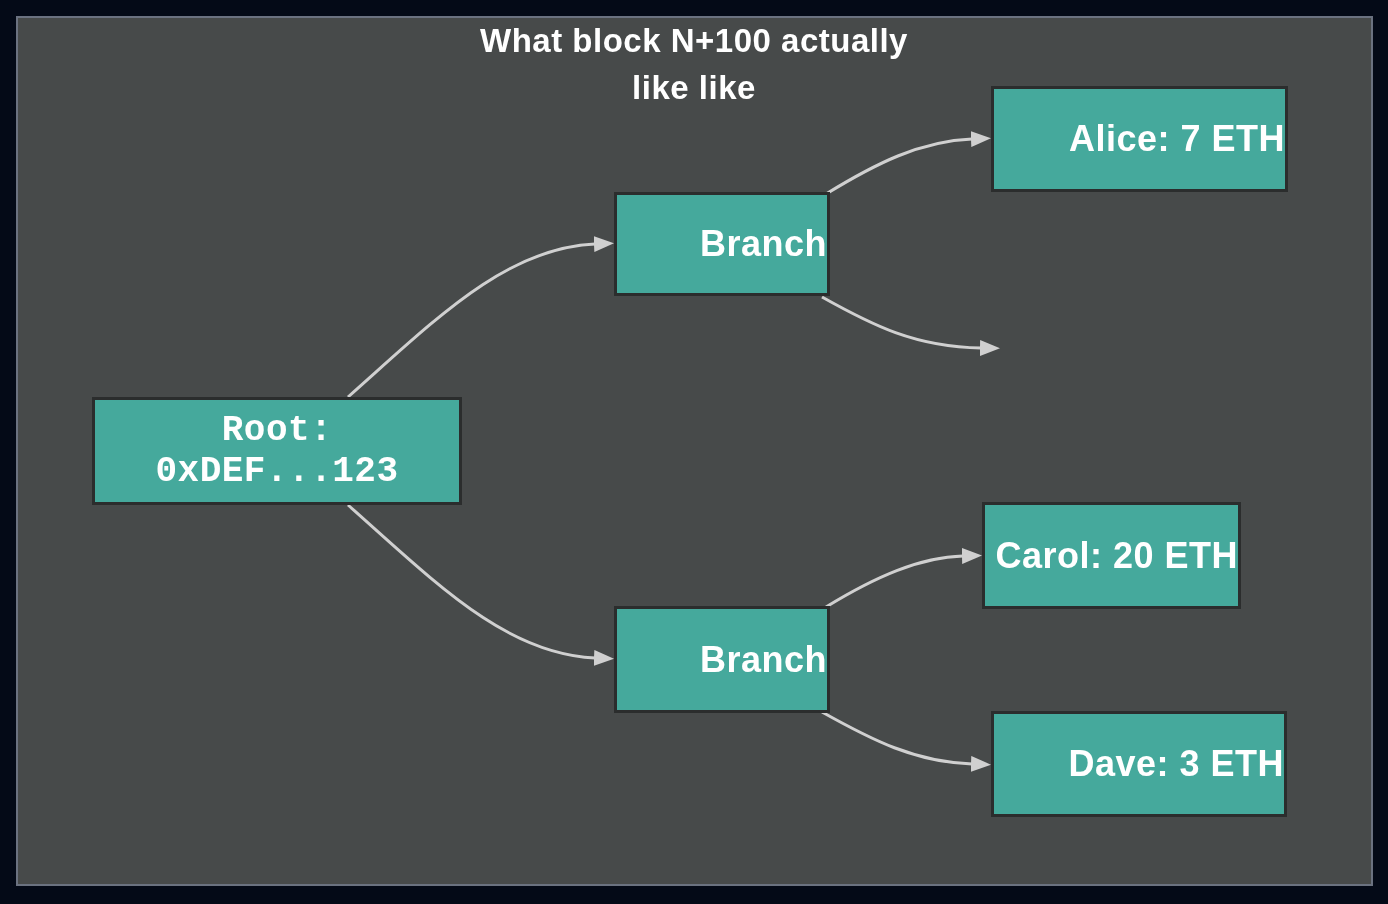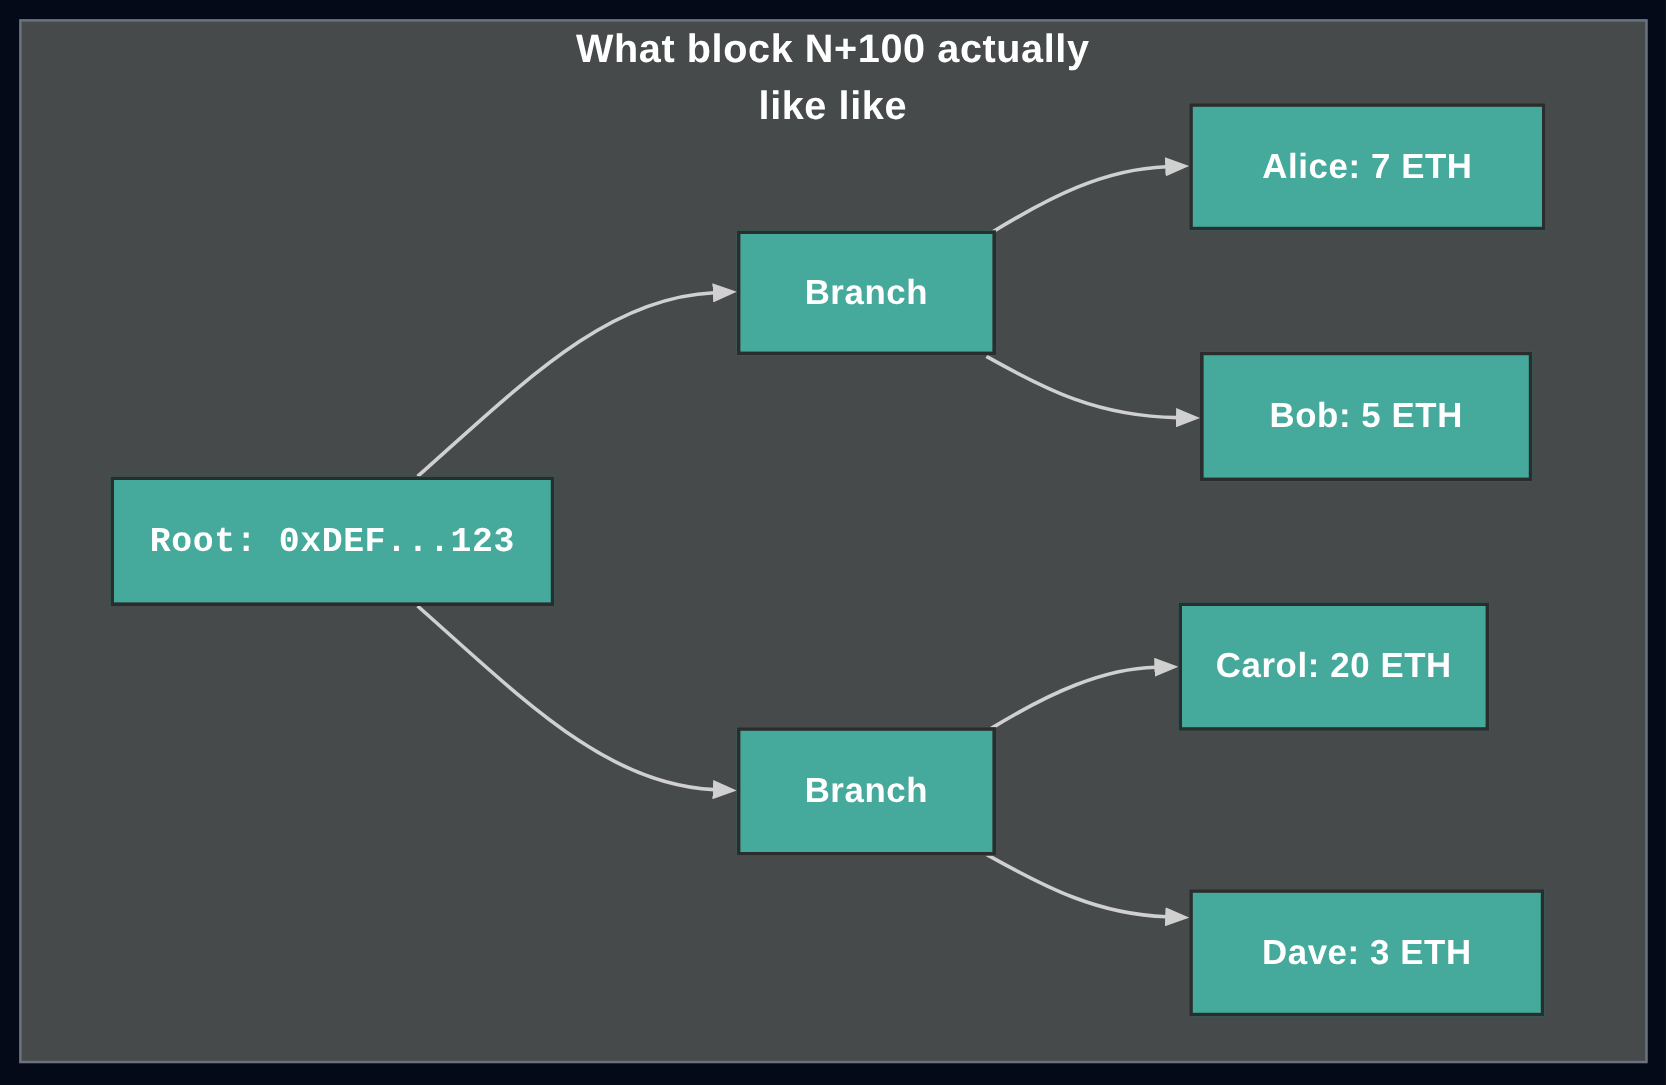"Alice: 7 ETH" .node { font-size: 29px -> 36px; justify-content: center -> flex-end }
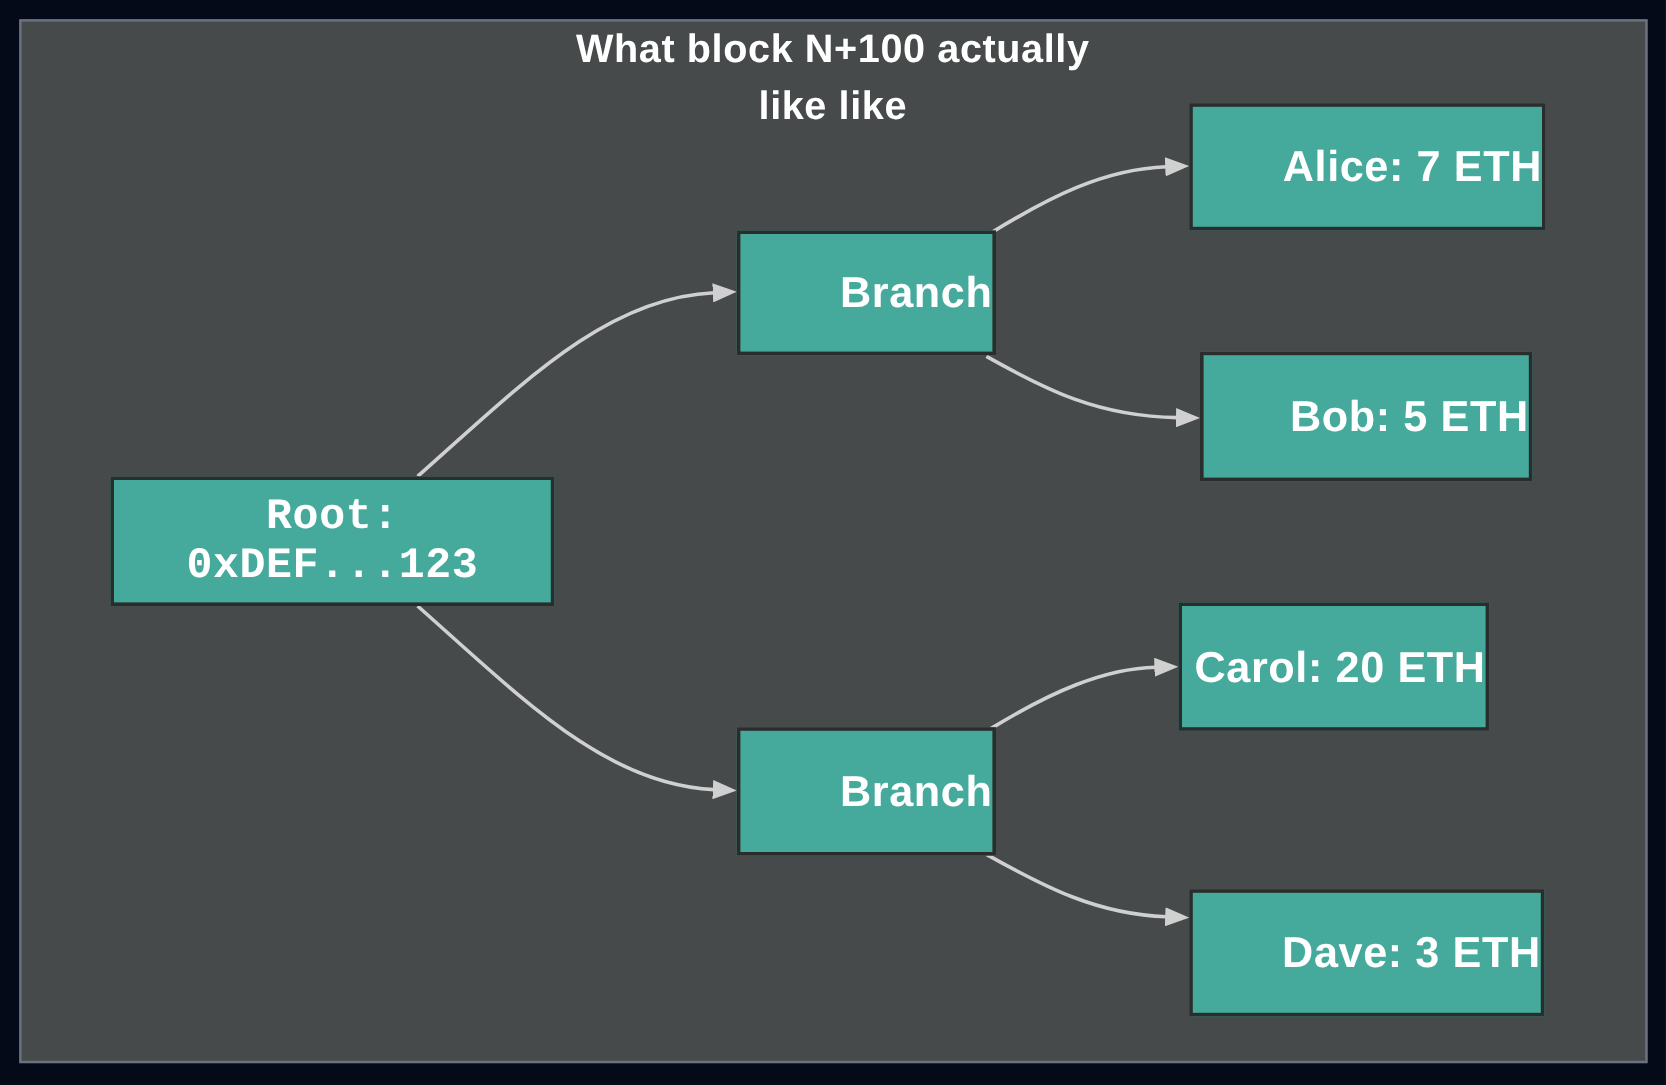"Bob: 5 ETH" div.node { html: <div> <span>Bob: 5 ETH</span> </div> -> none }
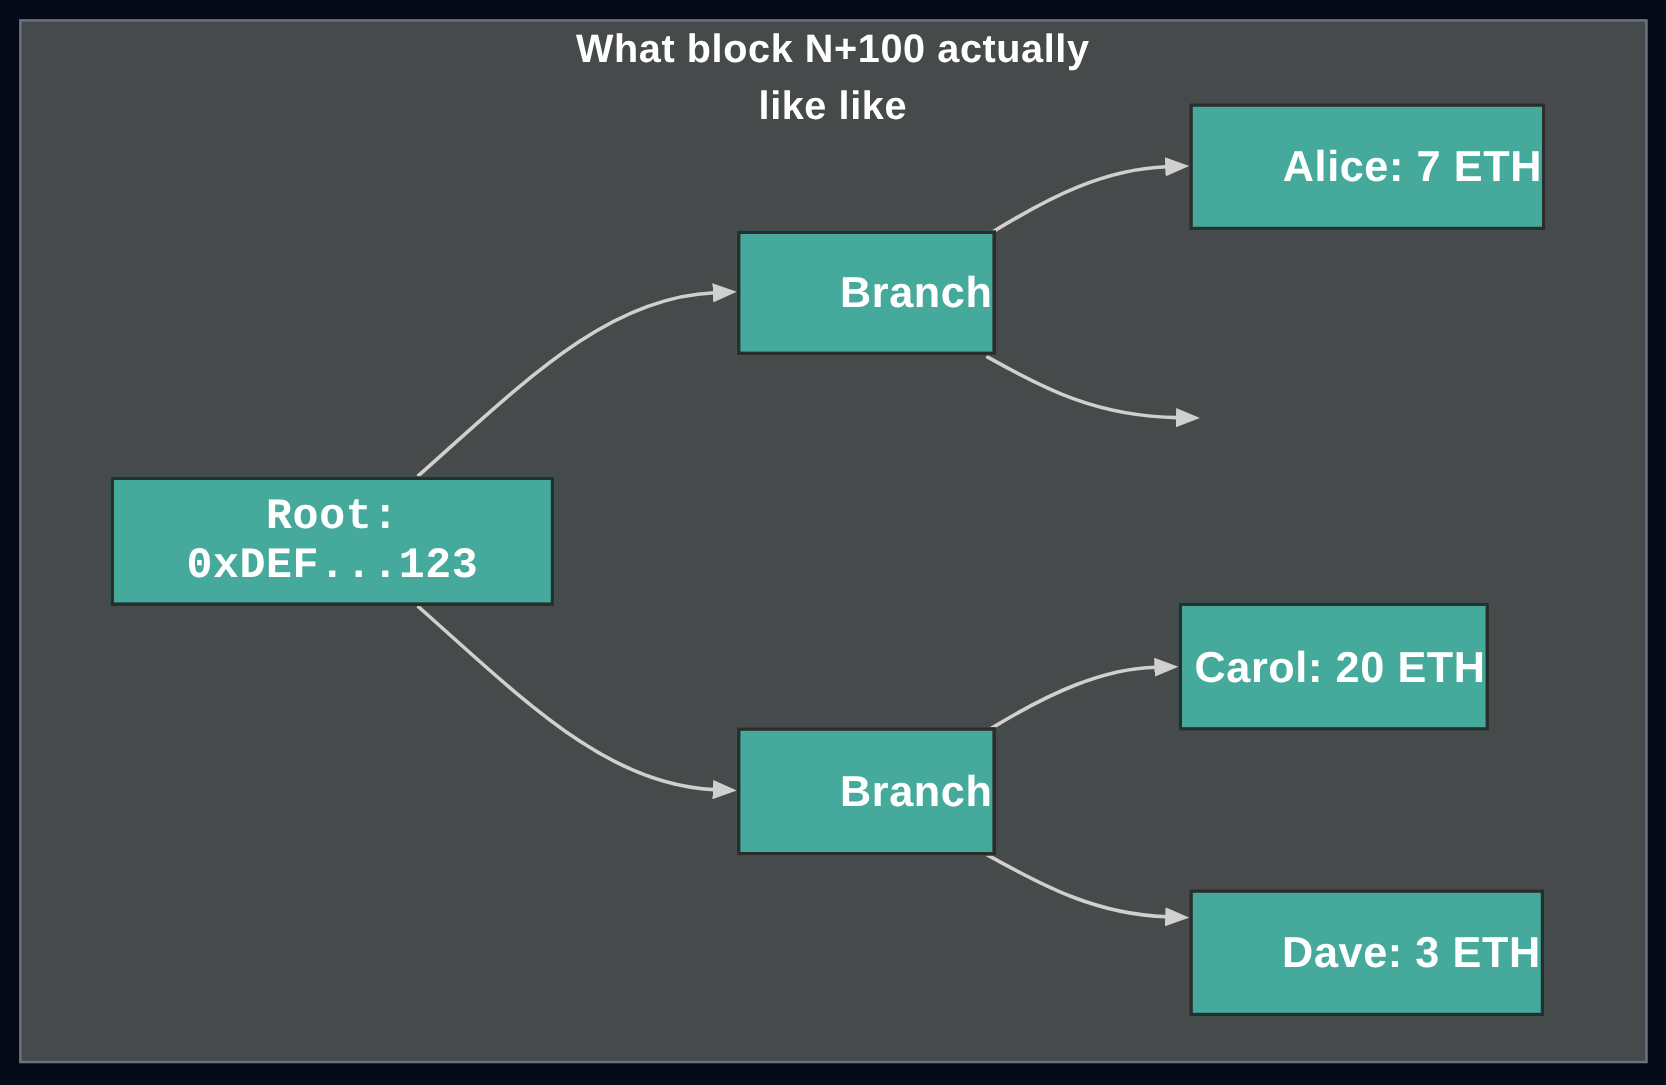"Dave: 3 ETH" .node-dave { margin-top: 30px -> none }
